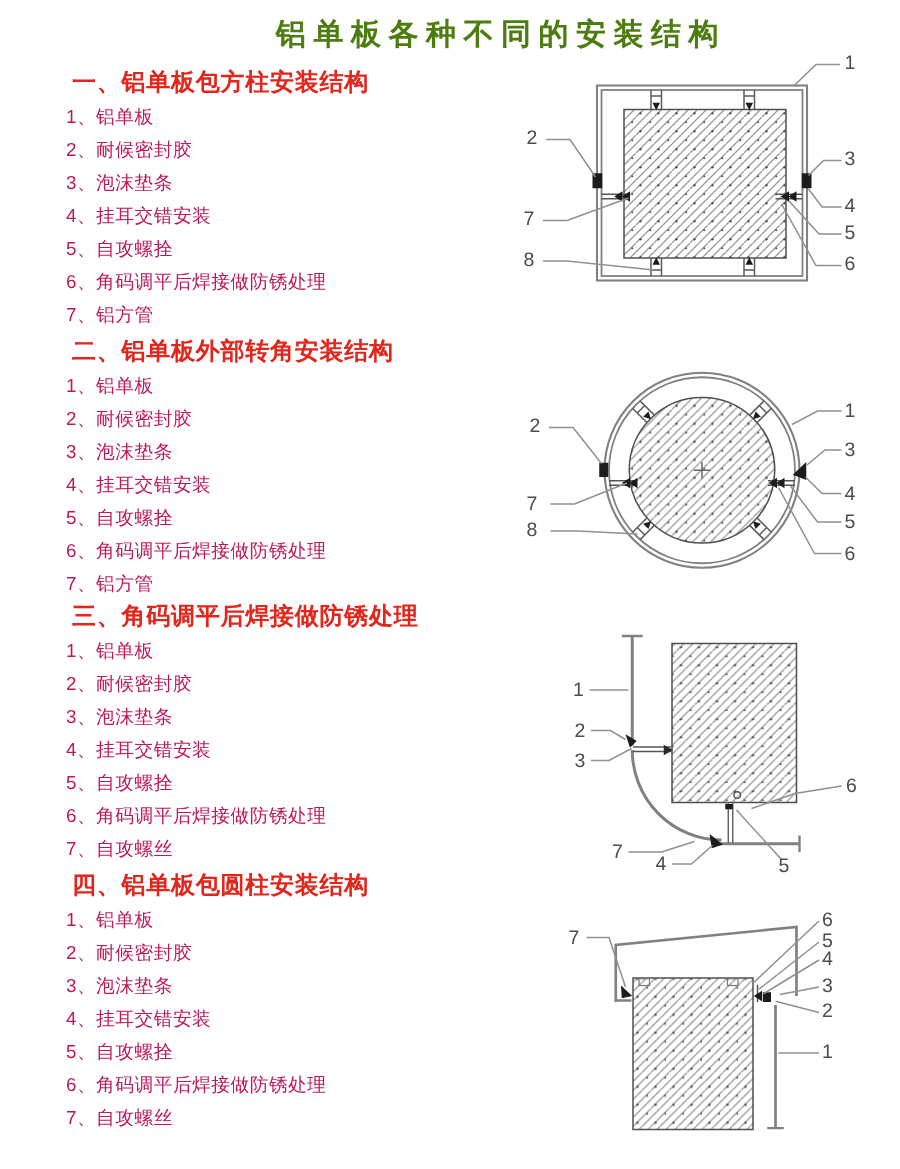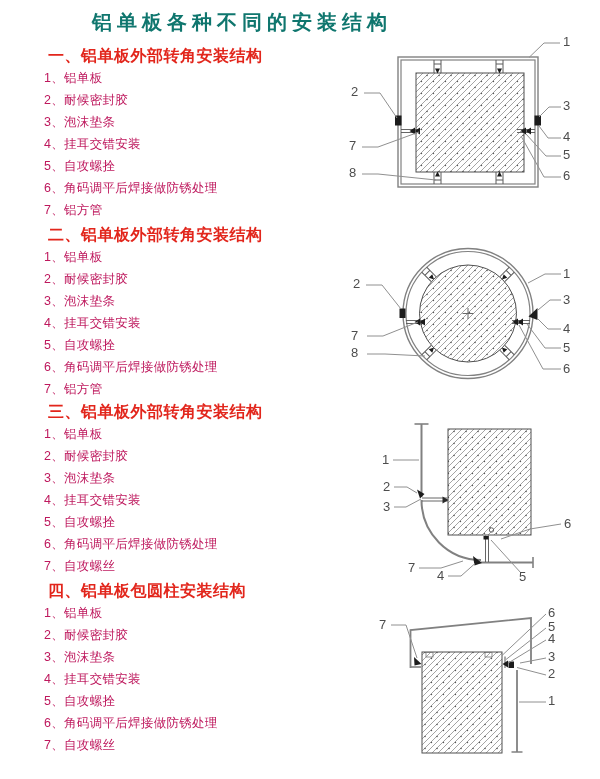"铝单板各种不同的安装结构" .title { color: #0f766e -> #4d7c0f; text-align: center -> right }
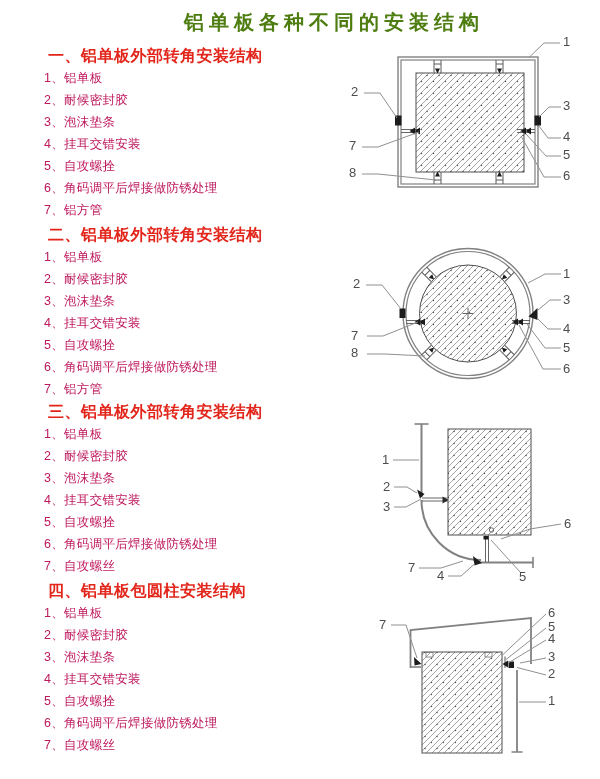"一、铝单板外部转角安装结构" span.sec-head { text: 外部转角 -> 包方柱 }
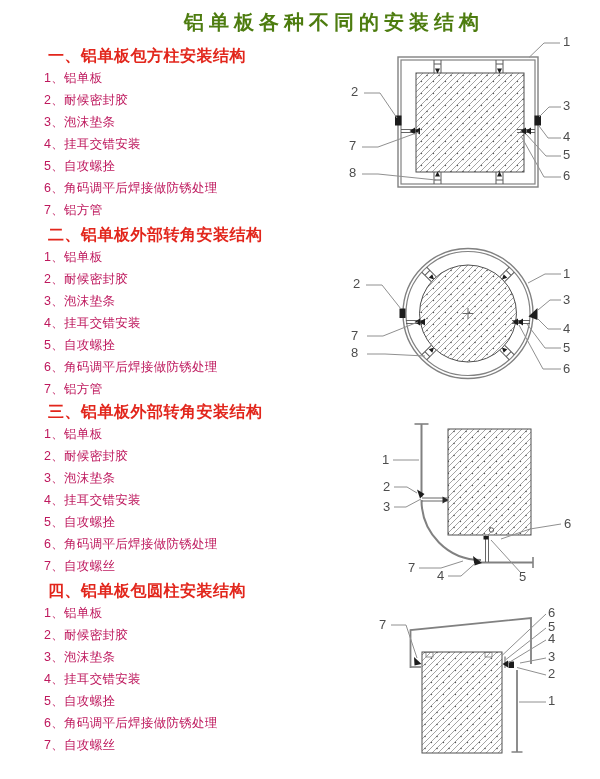"三、铝单板外部转角安装结构" span.sec-head { text: 铝单板外部转角安装结构 -> 角码调平后焊接做防锈处理 }
